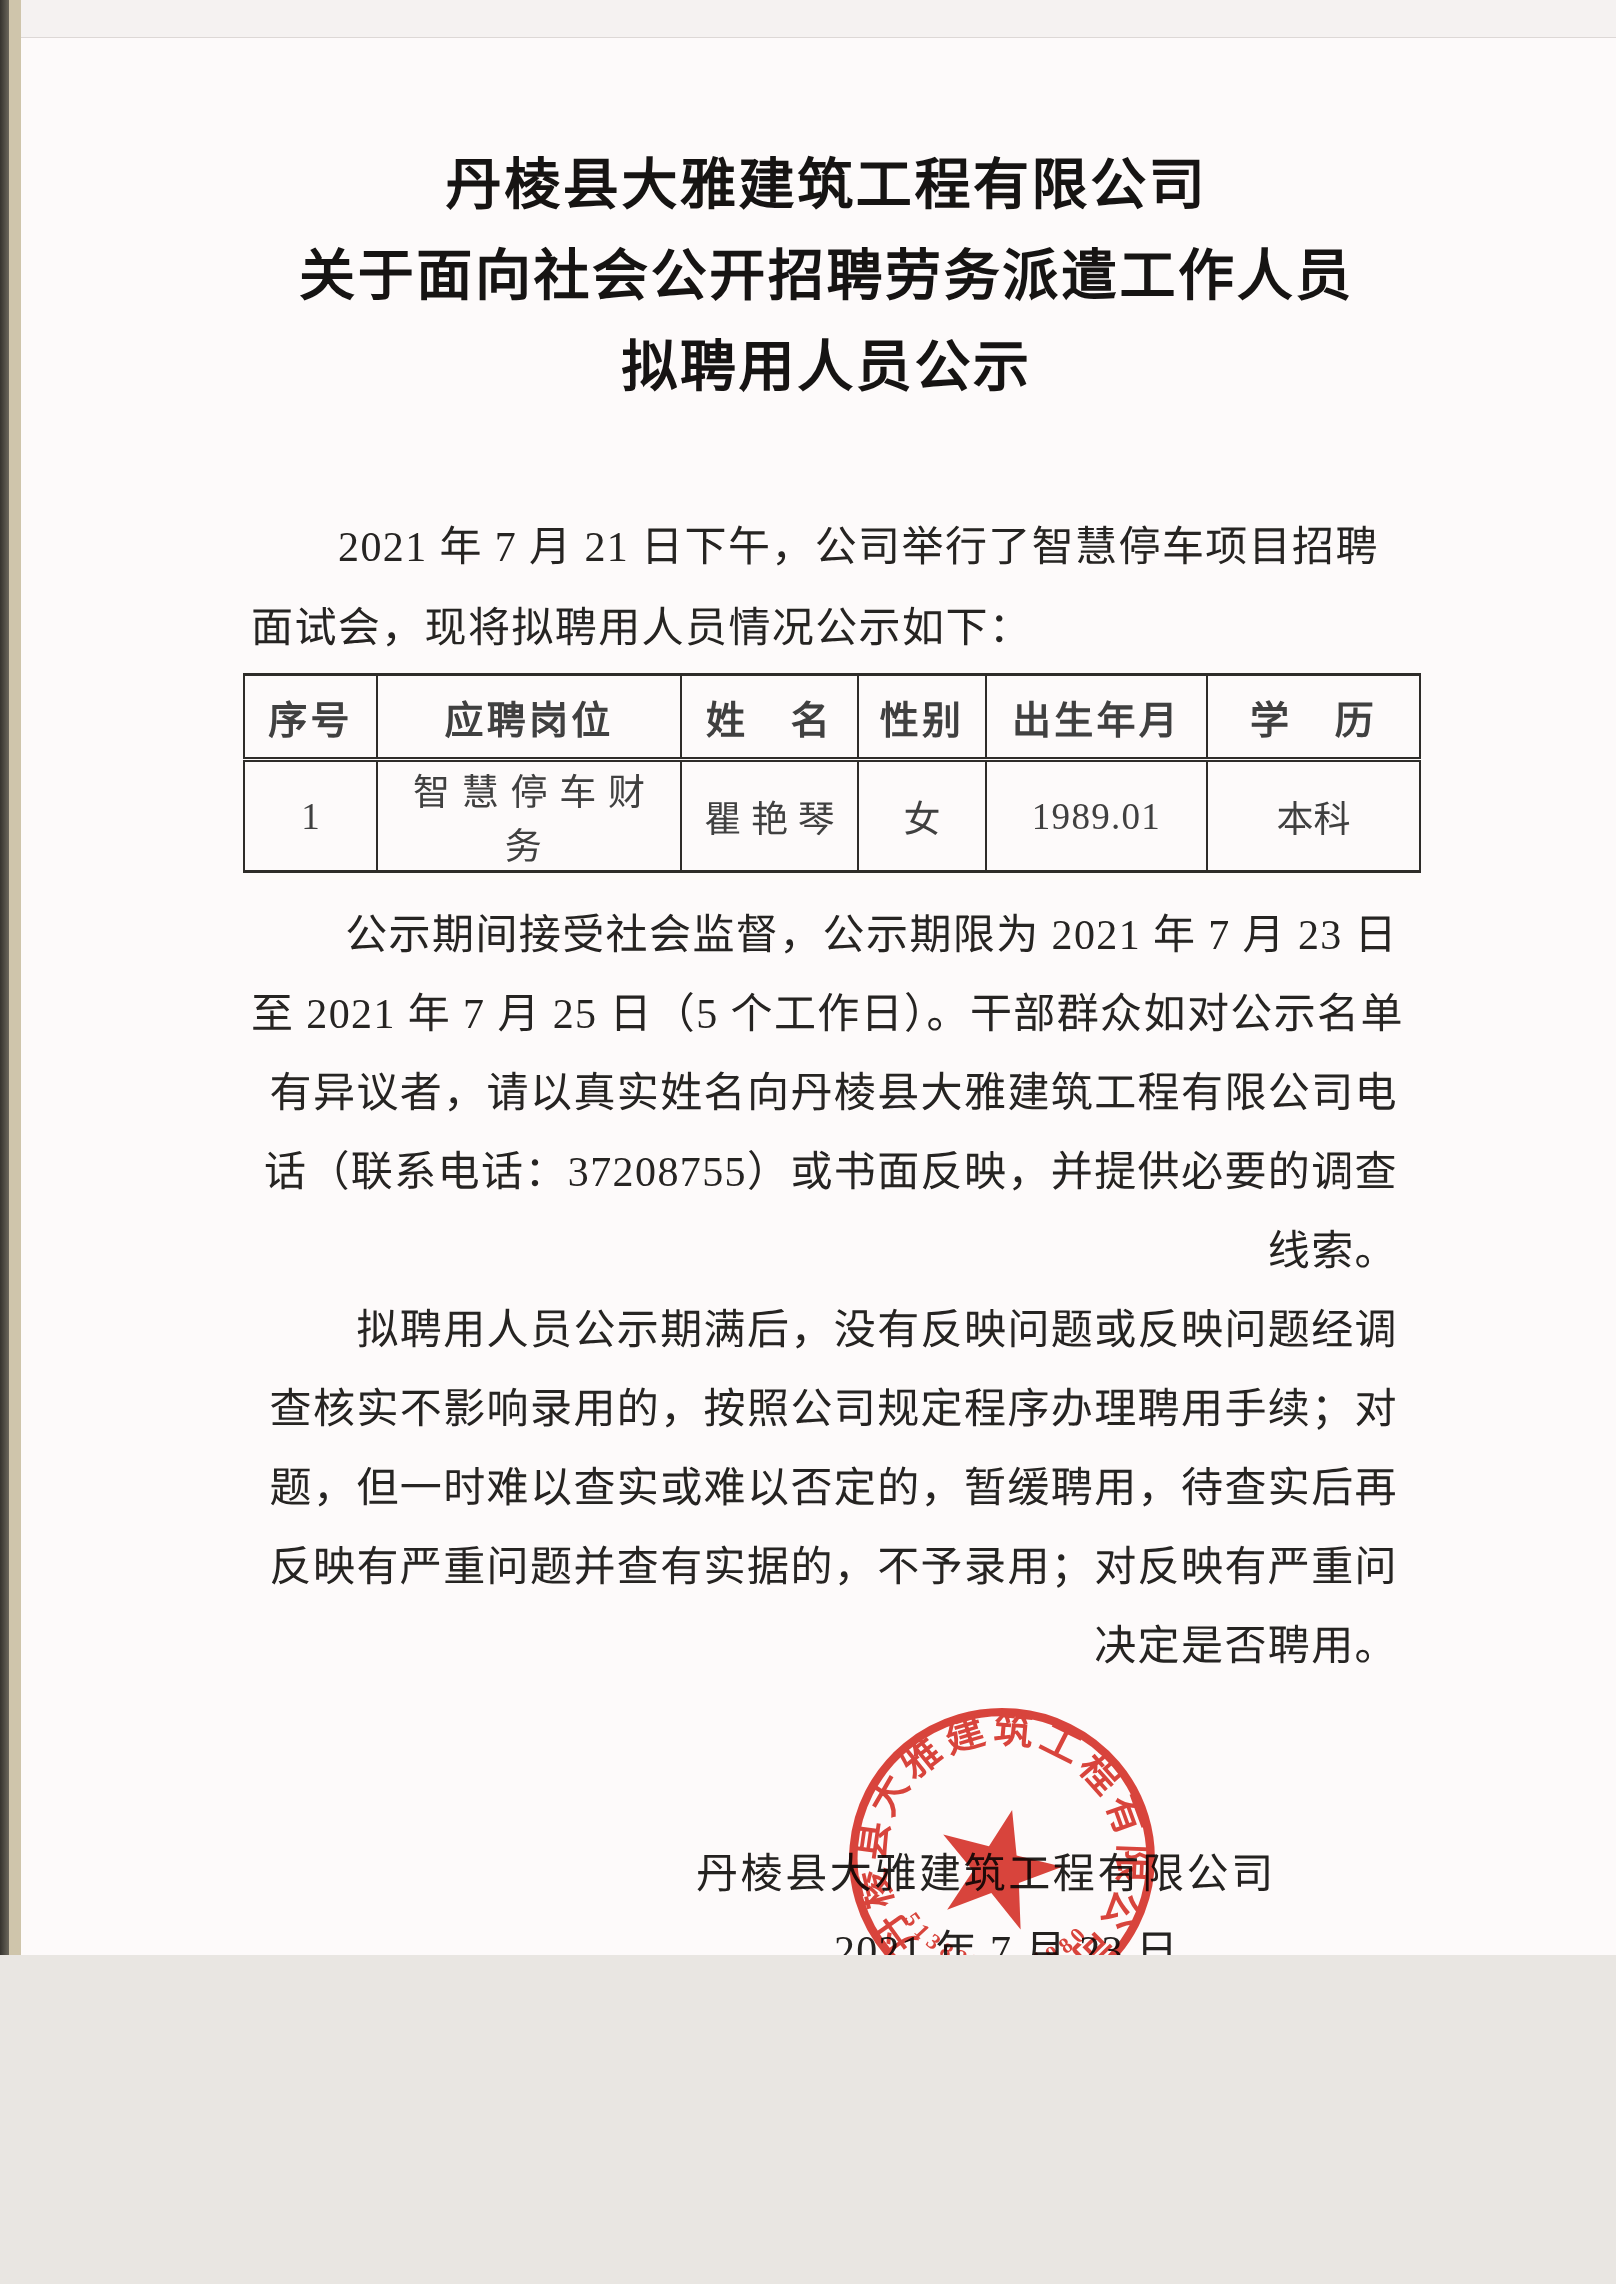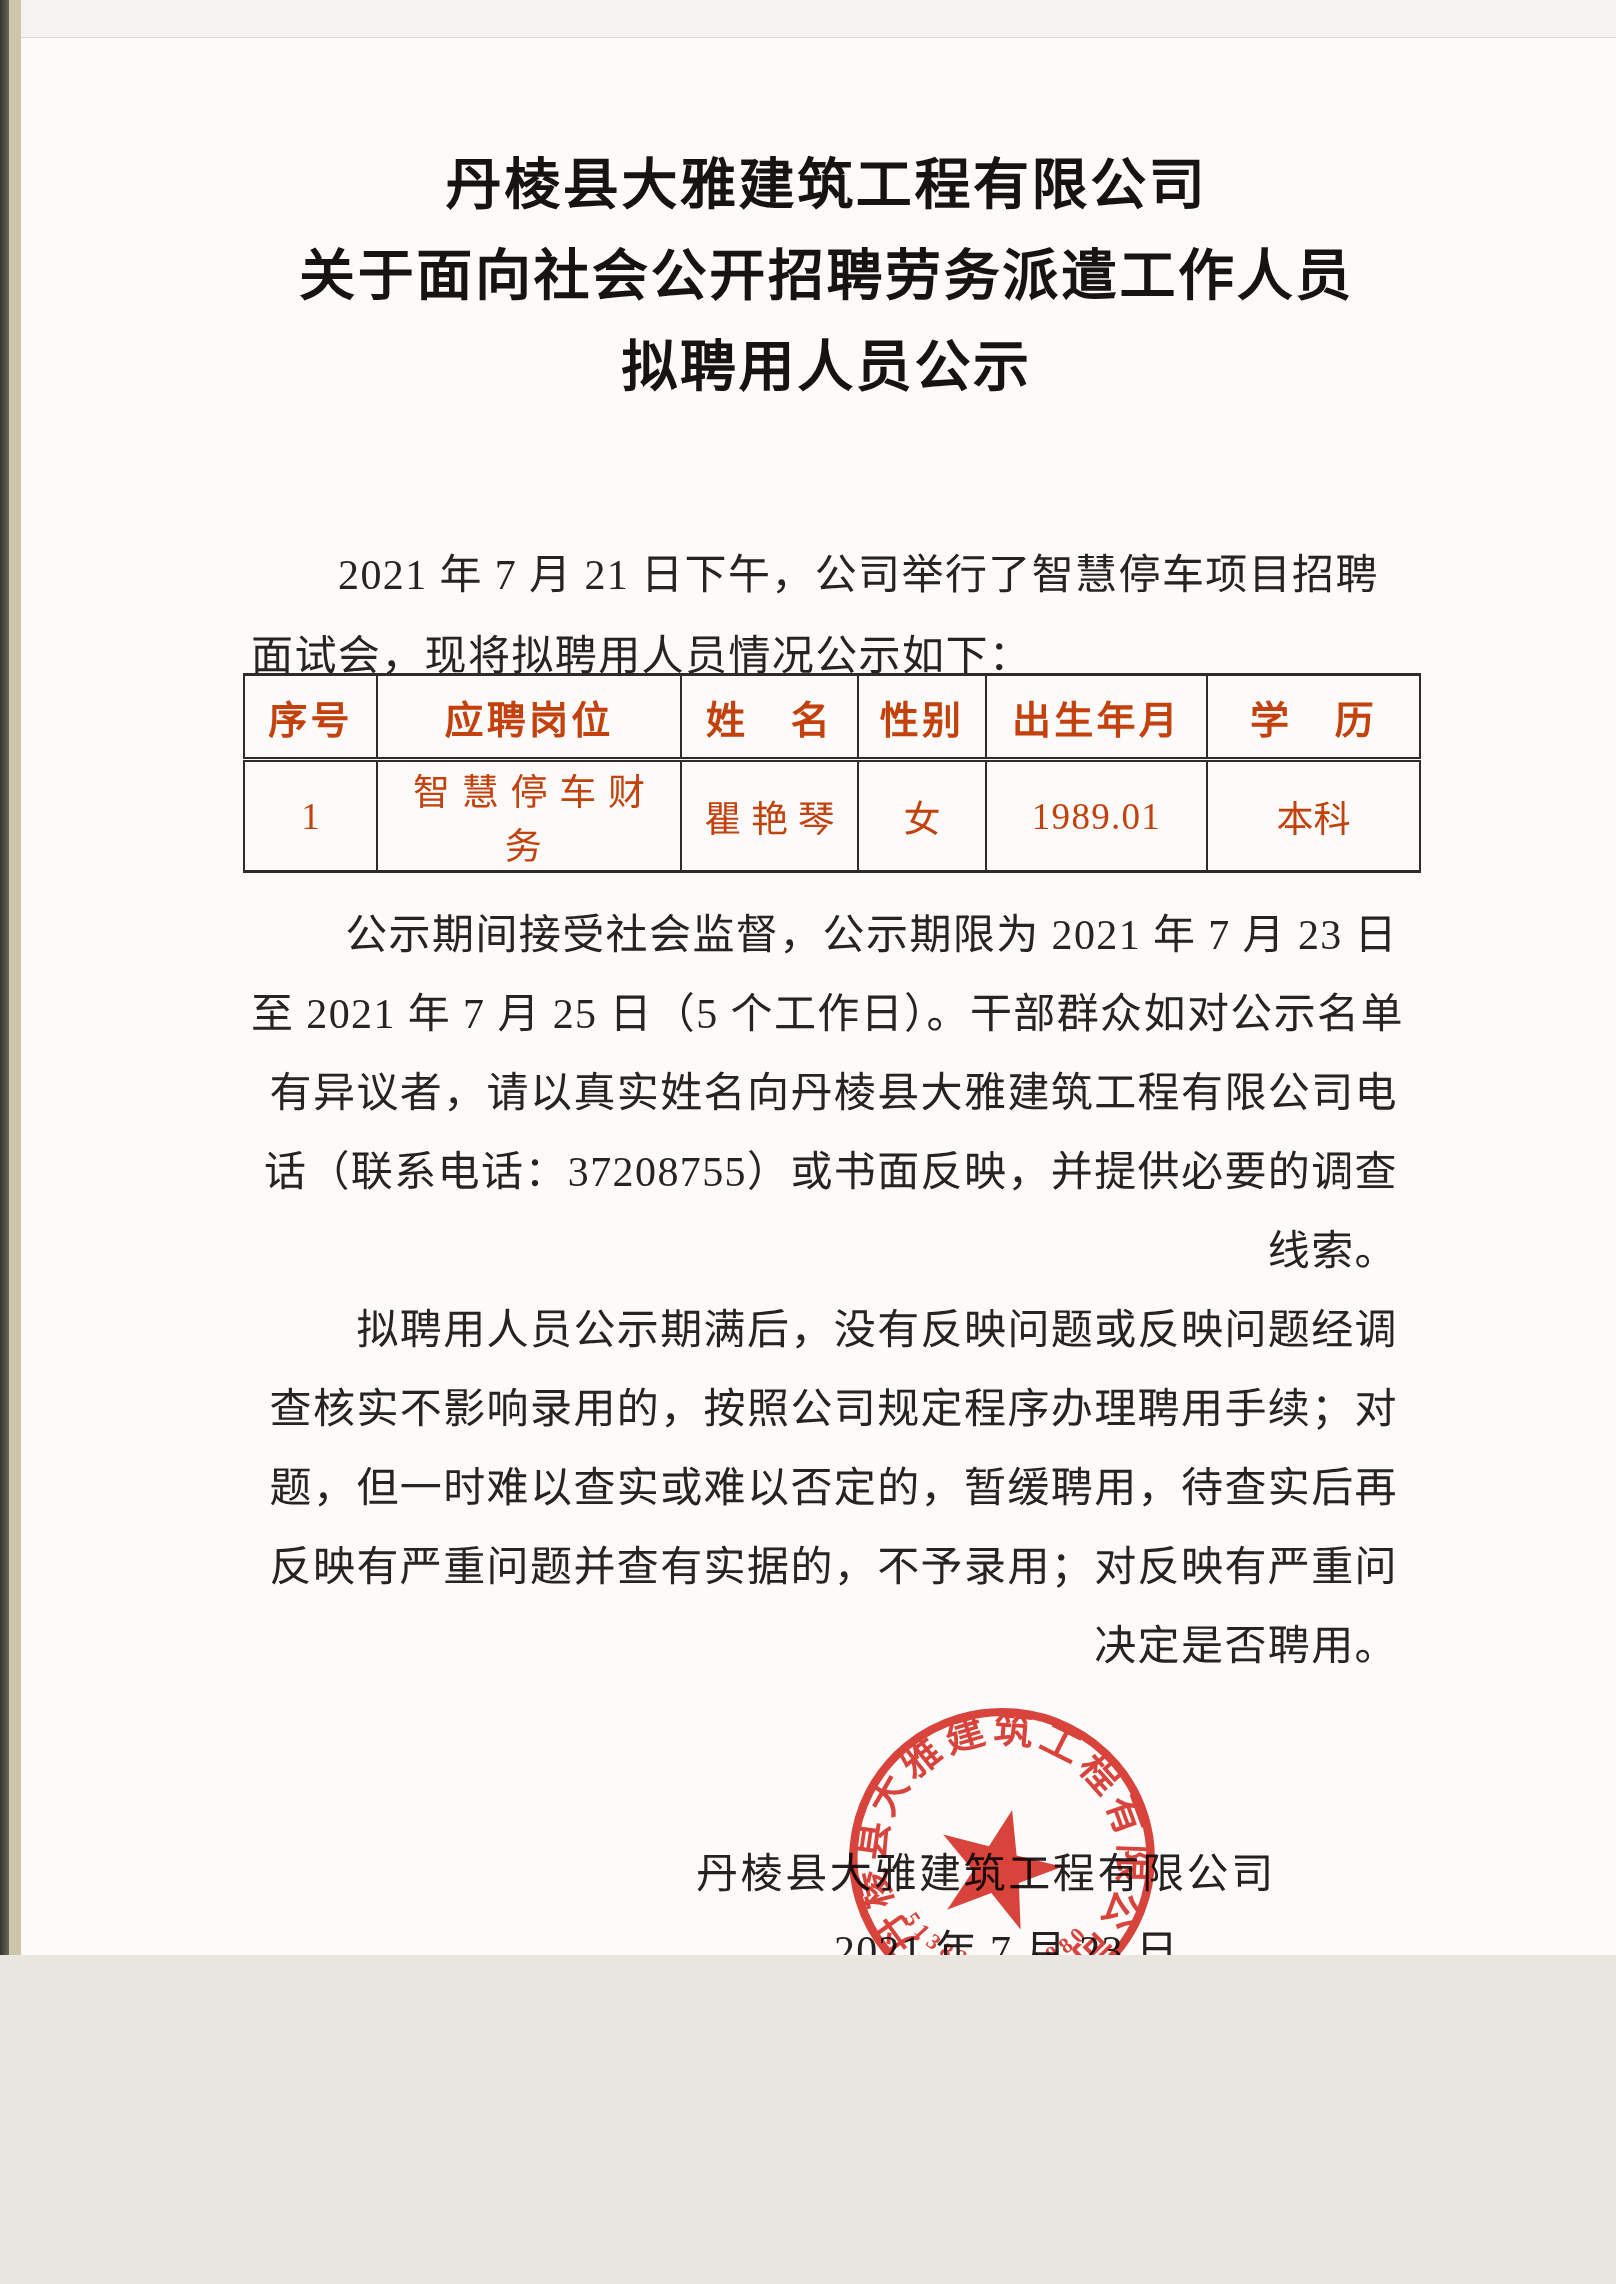"2021 年 7 月 21" .block-p1 { top: 535px -> 507px }
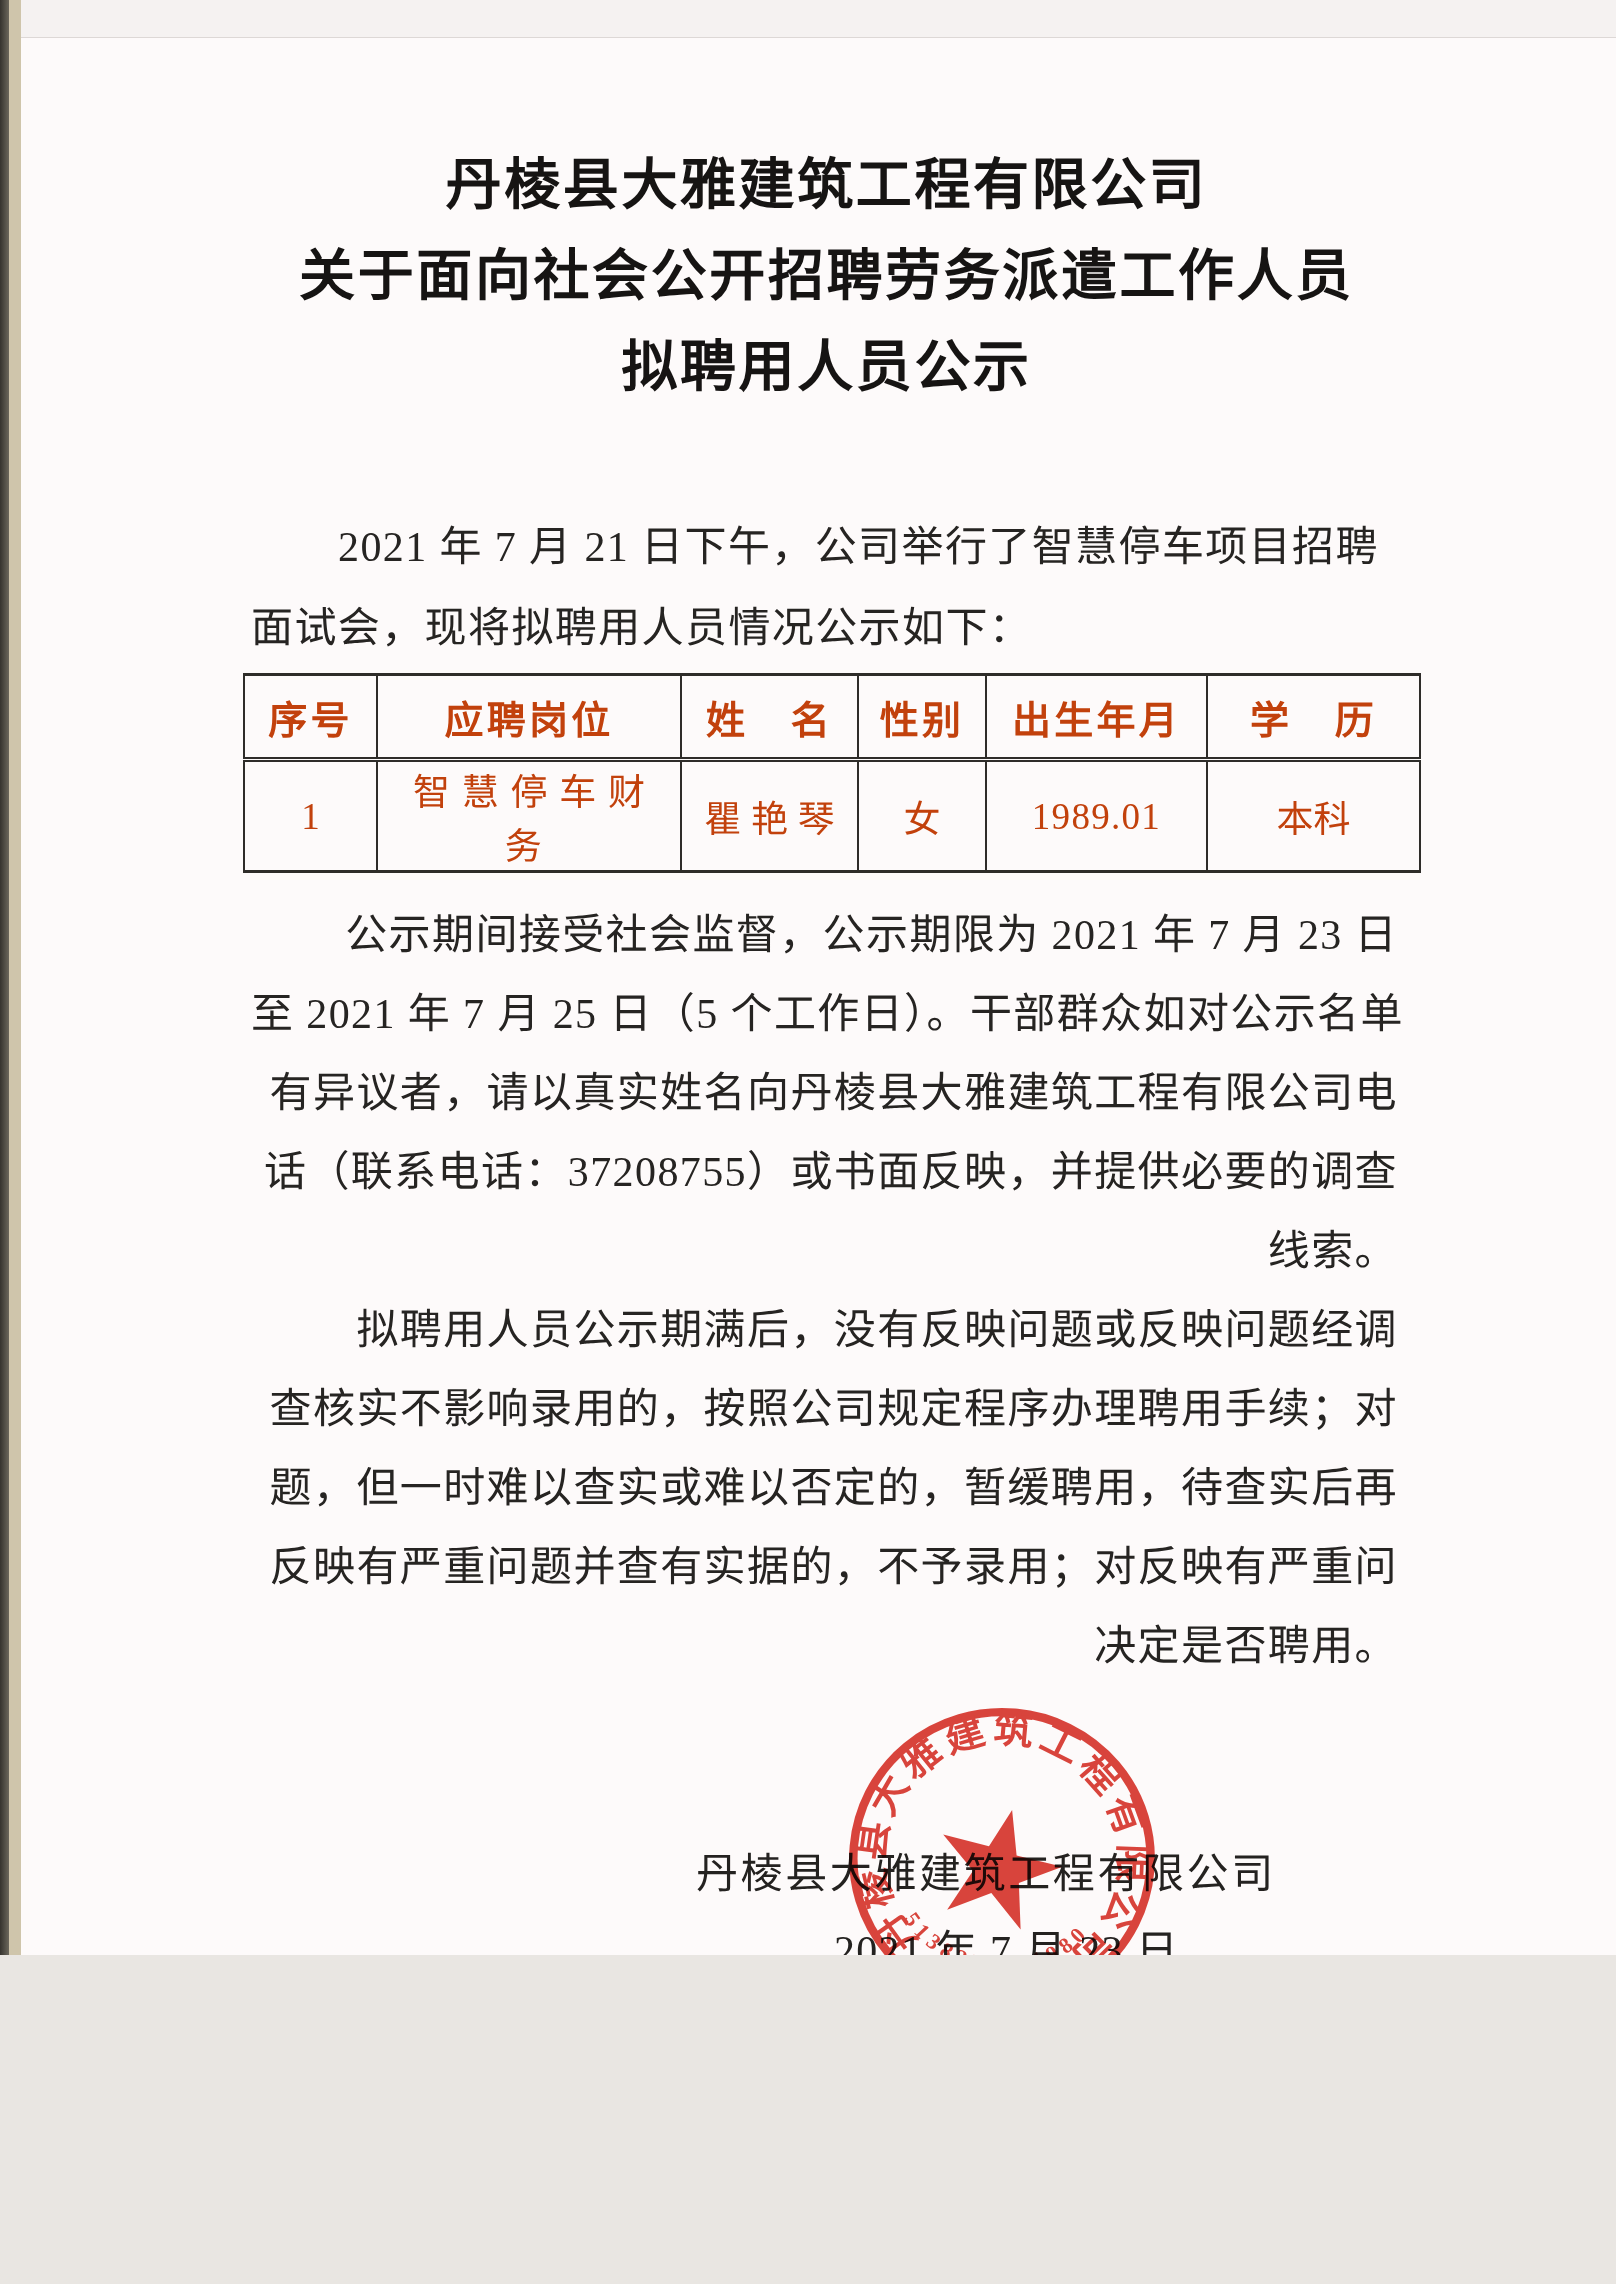"序号" .roster-table { color: #c2410c -> #404040 }
